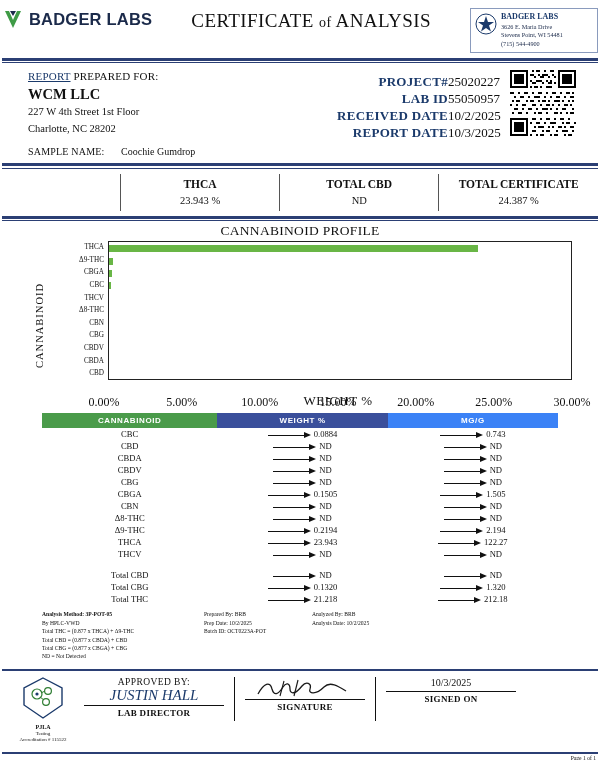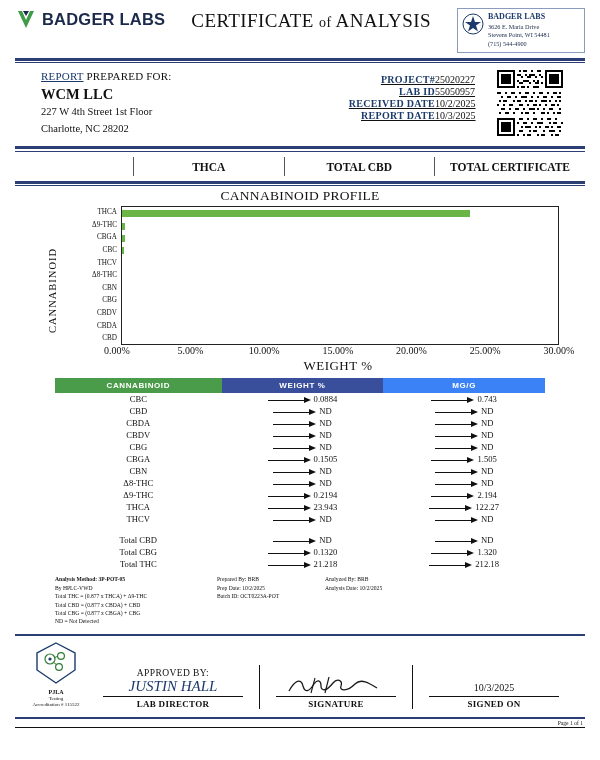"BADGER LABS" .page { padding: 0 15px -> 0 2px }
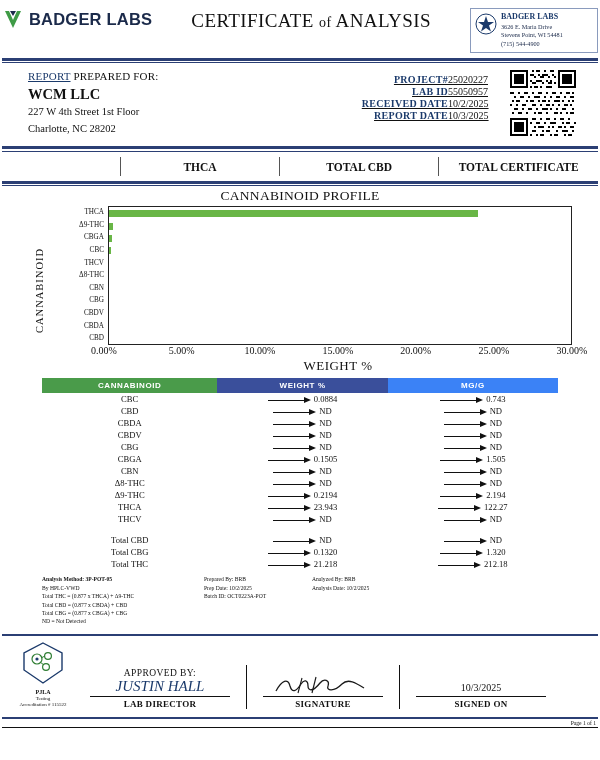"PROJECT#" .meta-table { font-size: 10px -> 13px; text-decoration: underline -> none }
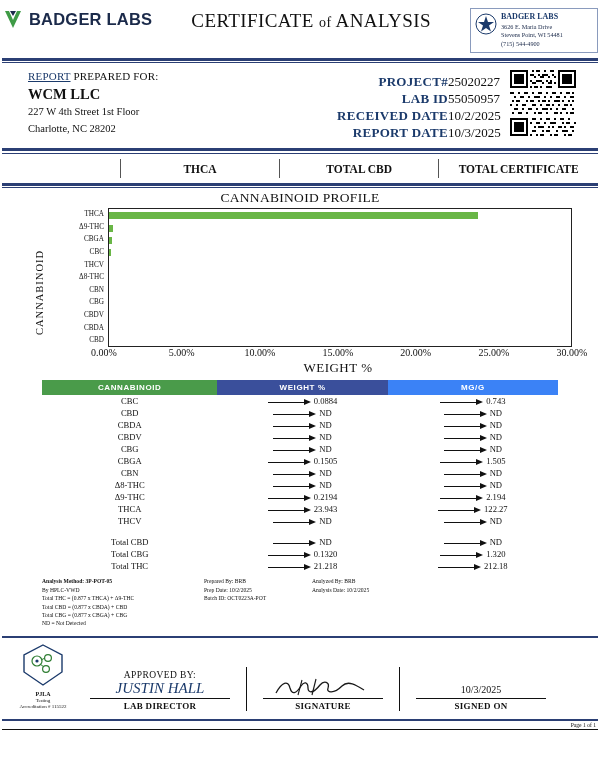"SAMPLE NAME: Coochie Gumdrop" div.sample-row { html: none -> <div> <span>SAMPLE NAME:</span> <span>Coochie Gumdrop</span> </div> }
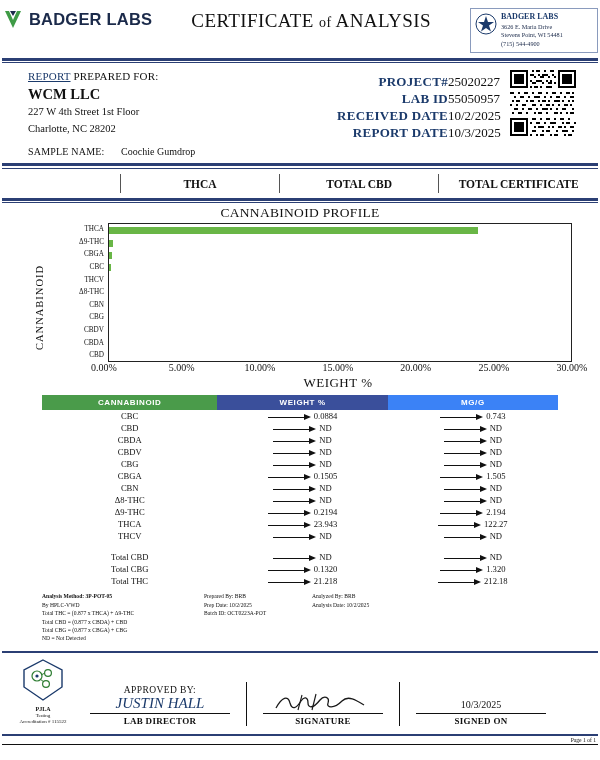"23.943 %" tr { html: none -> <tr> <td></td> <td>23.943 %</td> <td>ND</td> <td>24.387 %</td> </tr> }
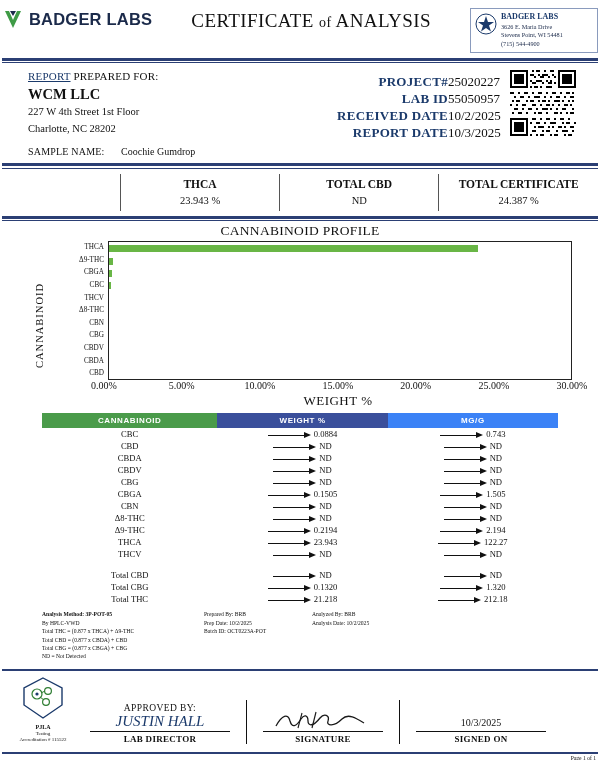"0.00%" .xtick { font-size: 10px -> 12px; top: 0 -> 15px }
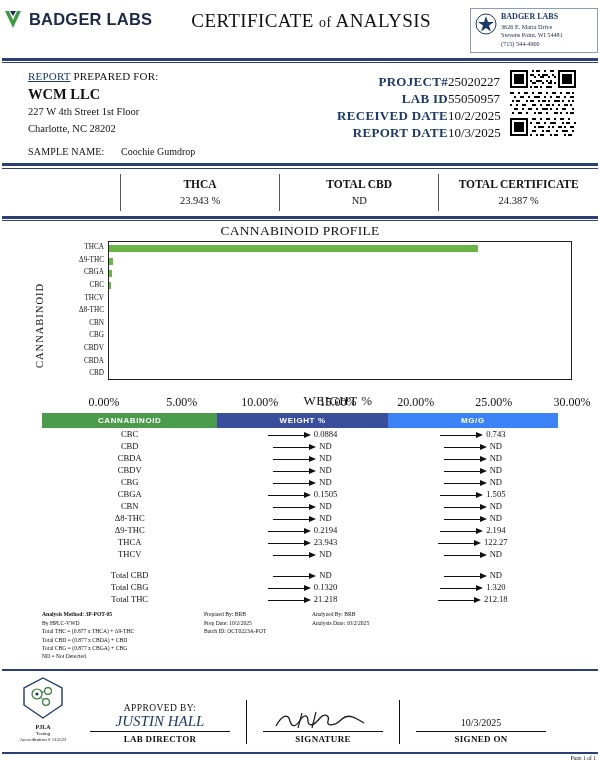"APPROVED BY:" .approval { align-items: flex-end -> flex-start; gap: 16px -> 10px }
